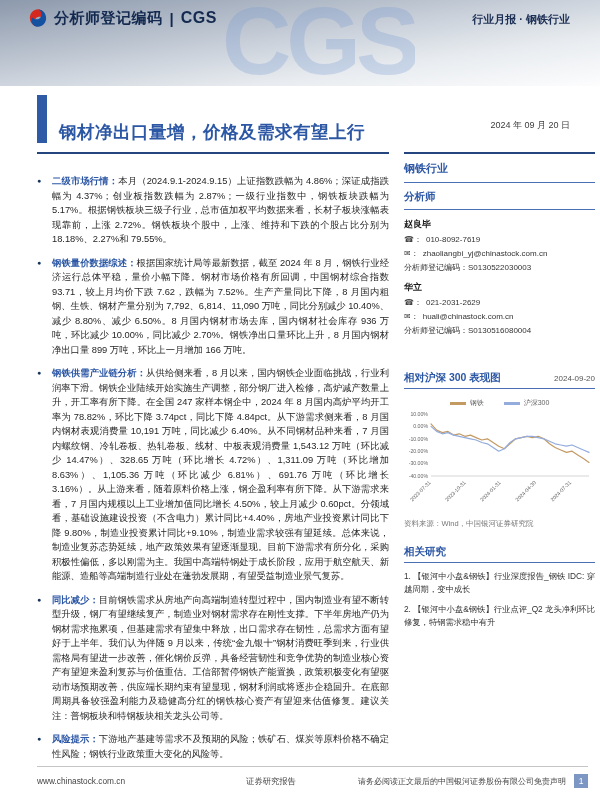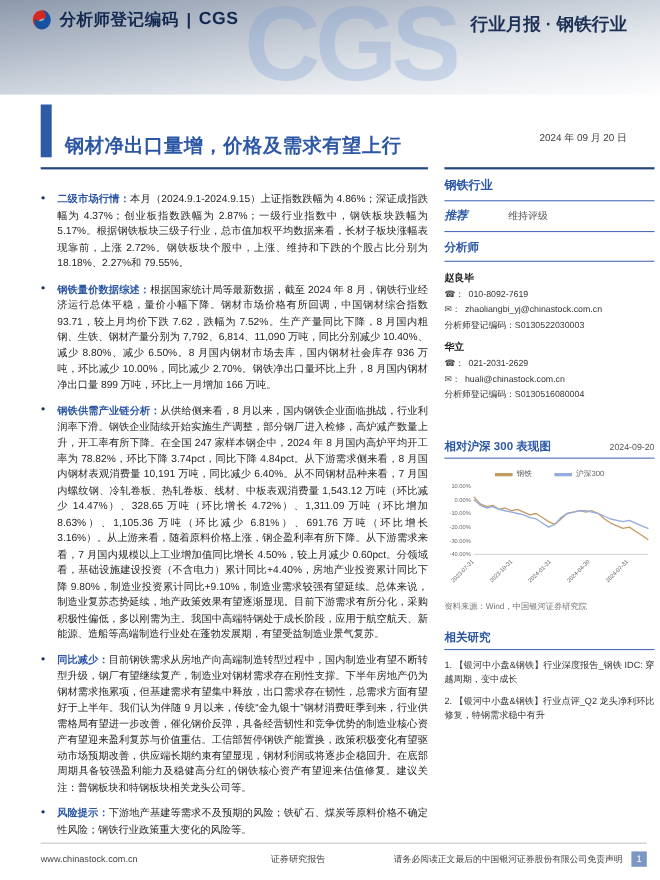"行业月报 · 钢铁行业" .doc-type { font-size: 16px -> 11px }
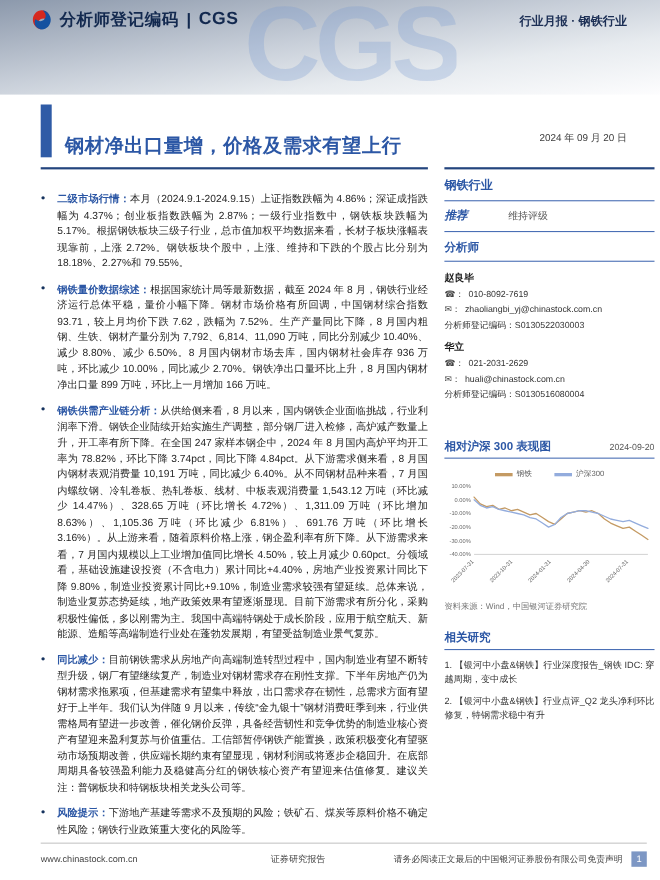"推荐" div.rating-row { html: <div> <span>推荐</span> <span>维持评级</span> </div> -> none }
